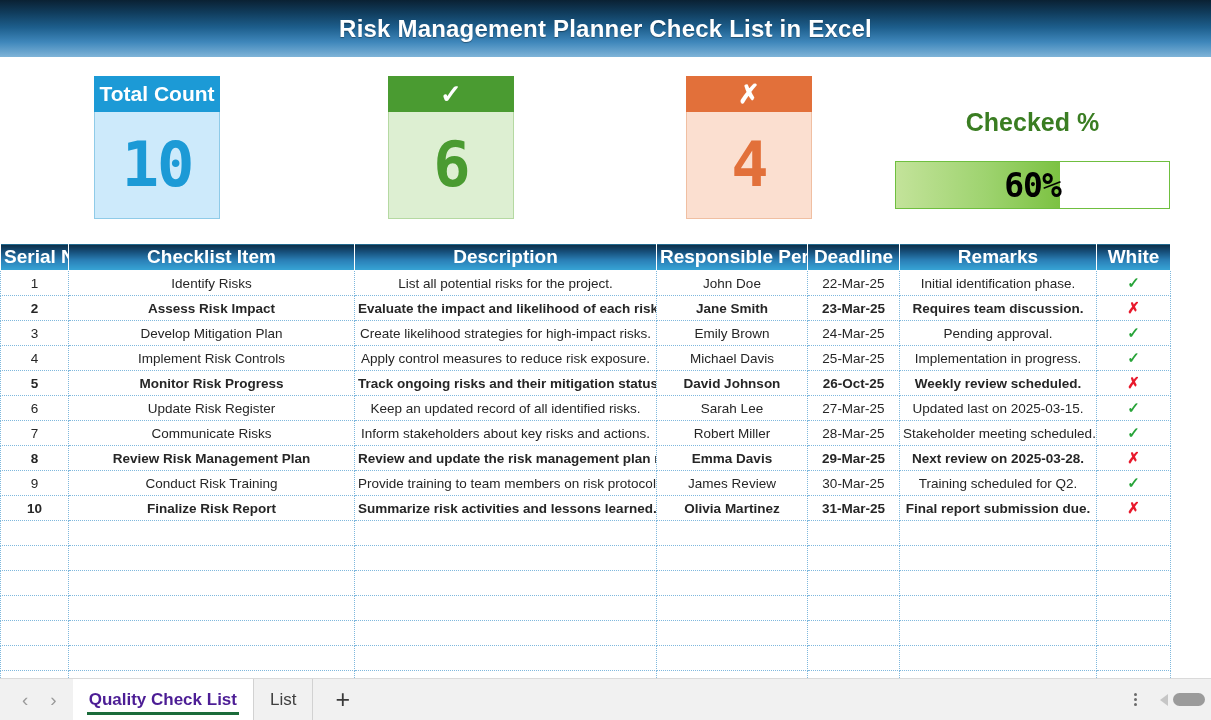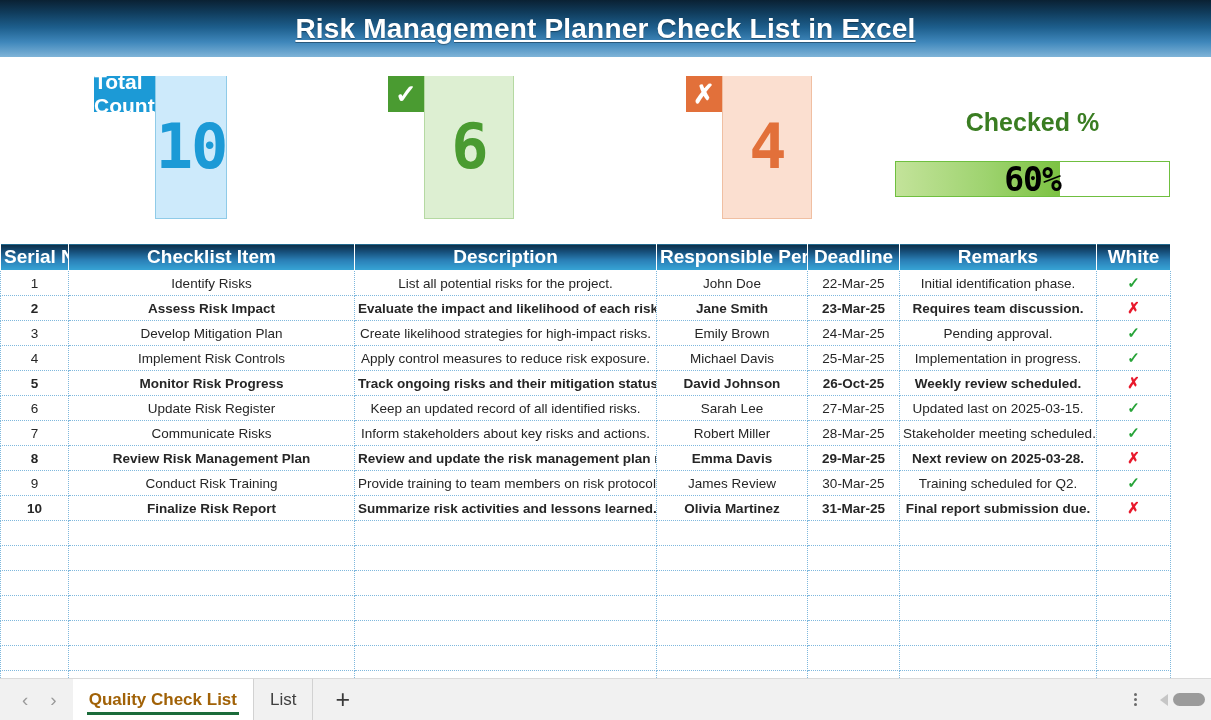"Risk Management Planner Check List" .banner-title { font-size: 28px -> 24px; text-decoration: underline -> none }
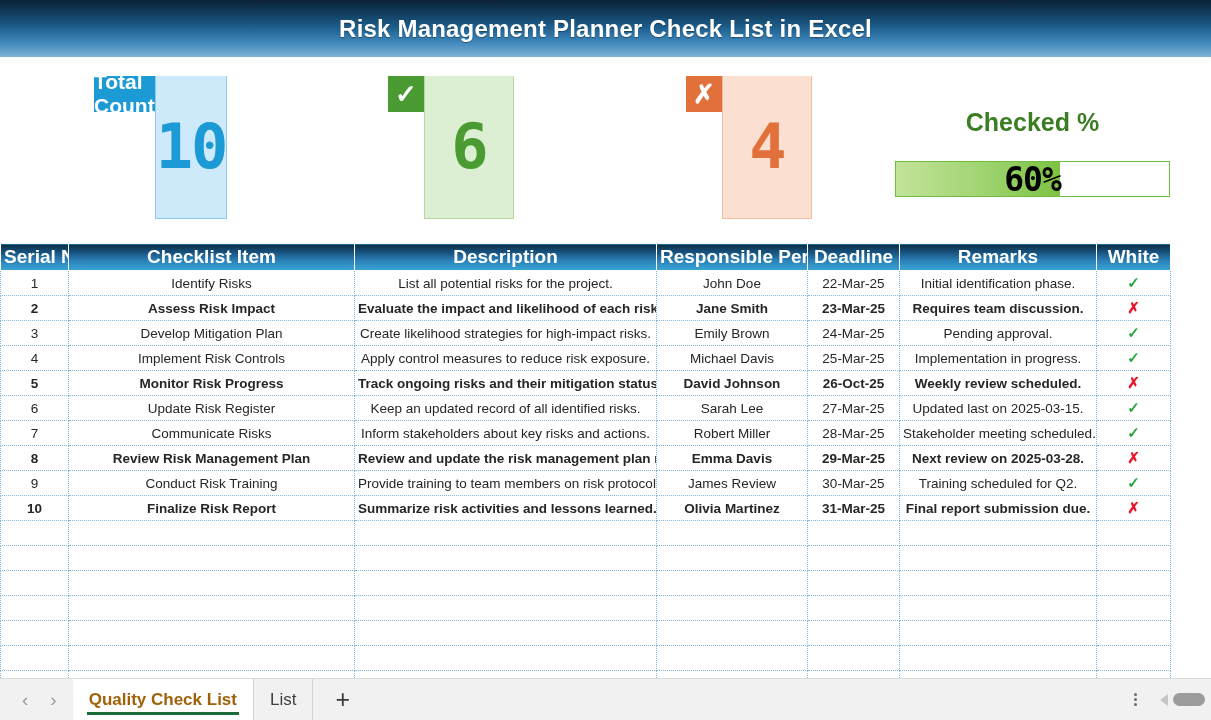"Total Count" .kpi { flex-direction: row -> column }
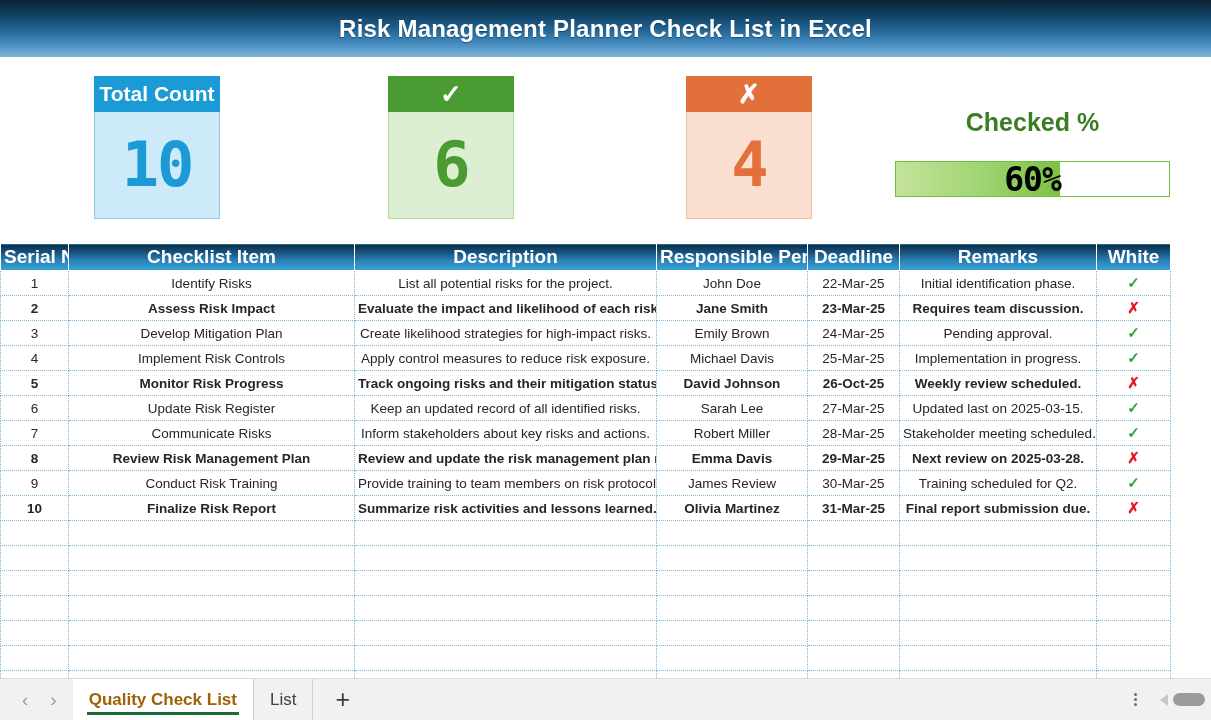"60%" .gauge-bar { height: 36px -> 48px }
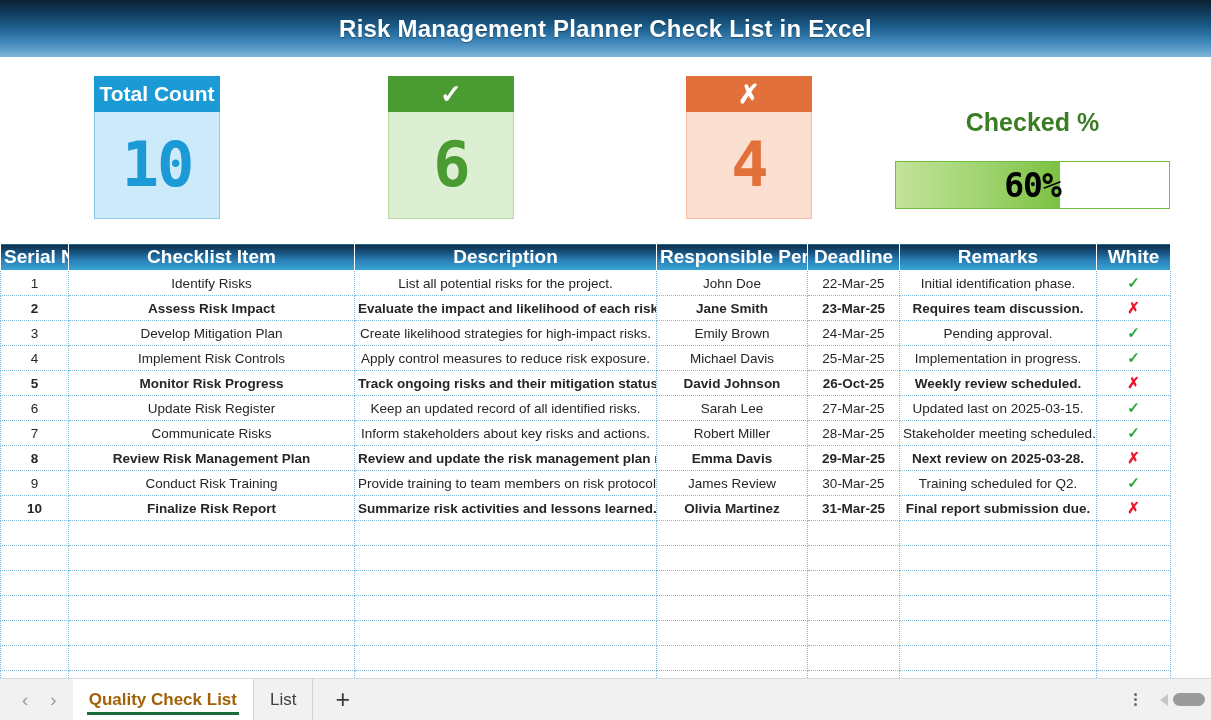"Quality Check List" .tab.active { color: #a16207 -> #4c1d95 }
